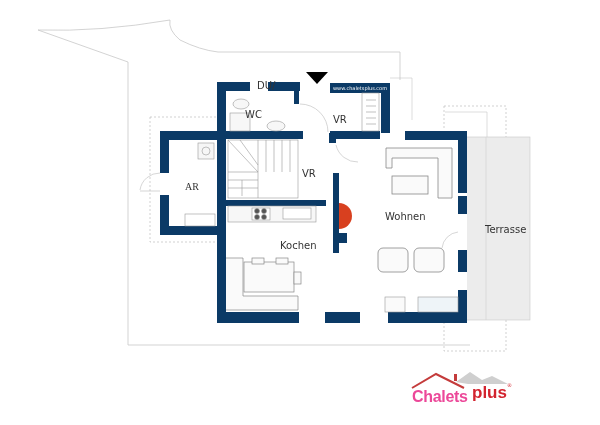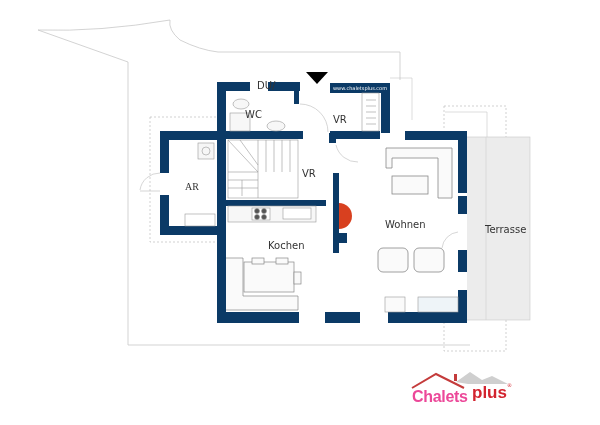"Wohnen" div.room-label { margin-top: 8px -> none }
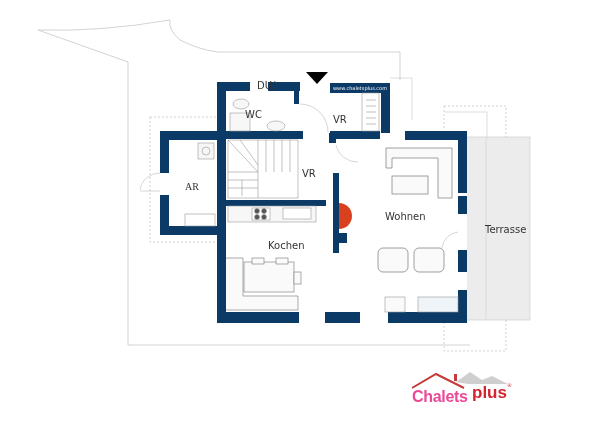"Kochen" div.room-label { left: 268px -> 280px }
